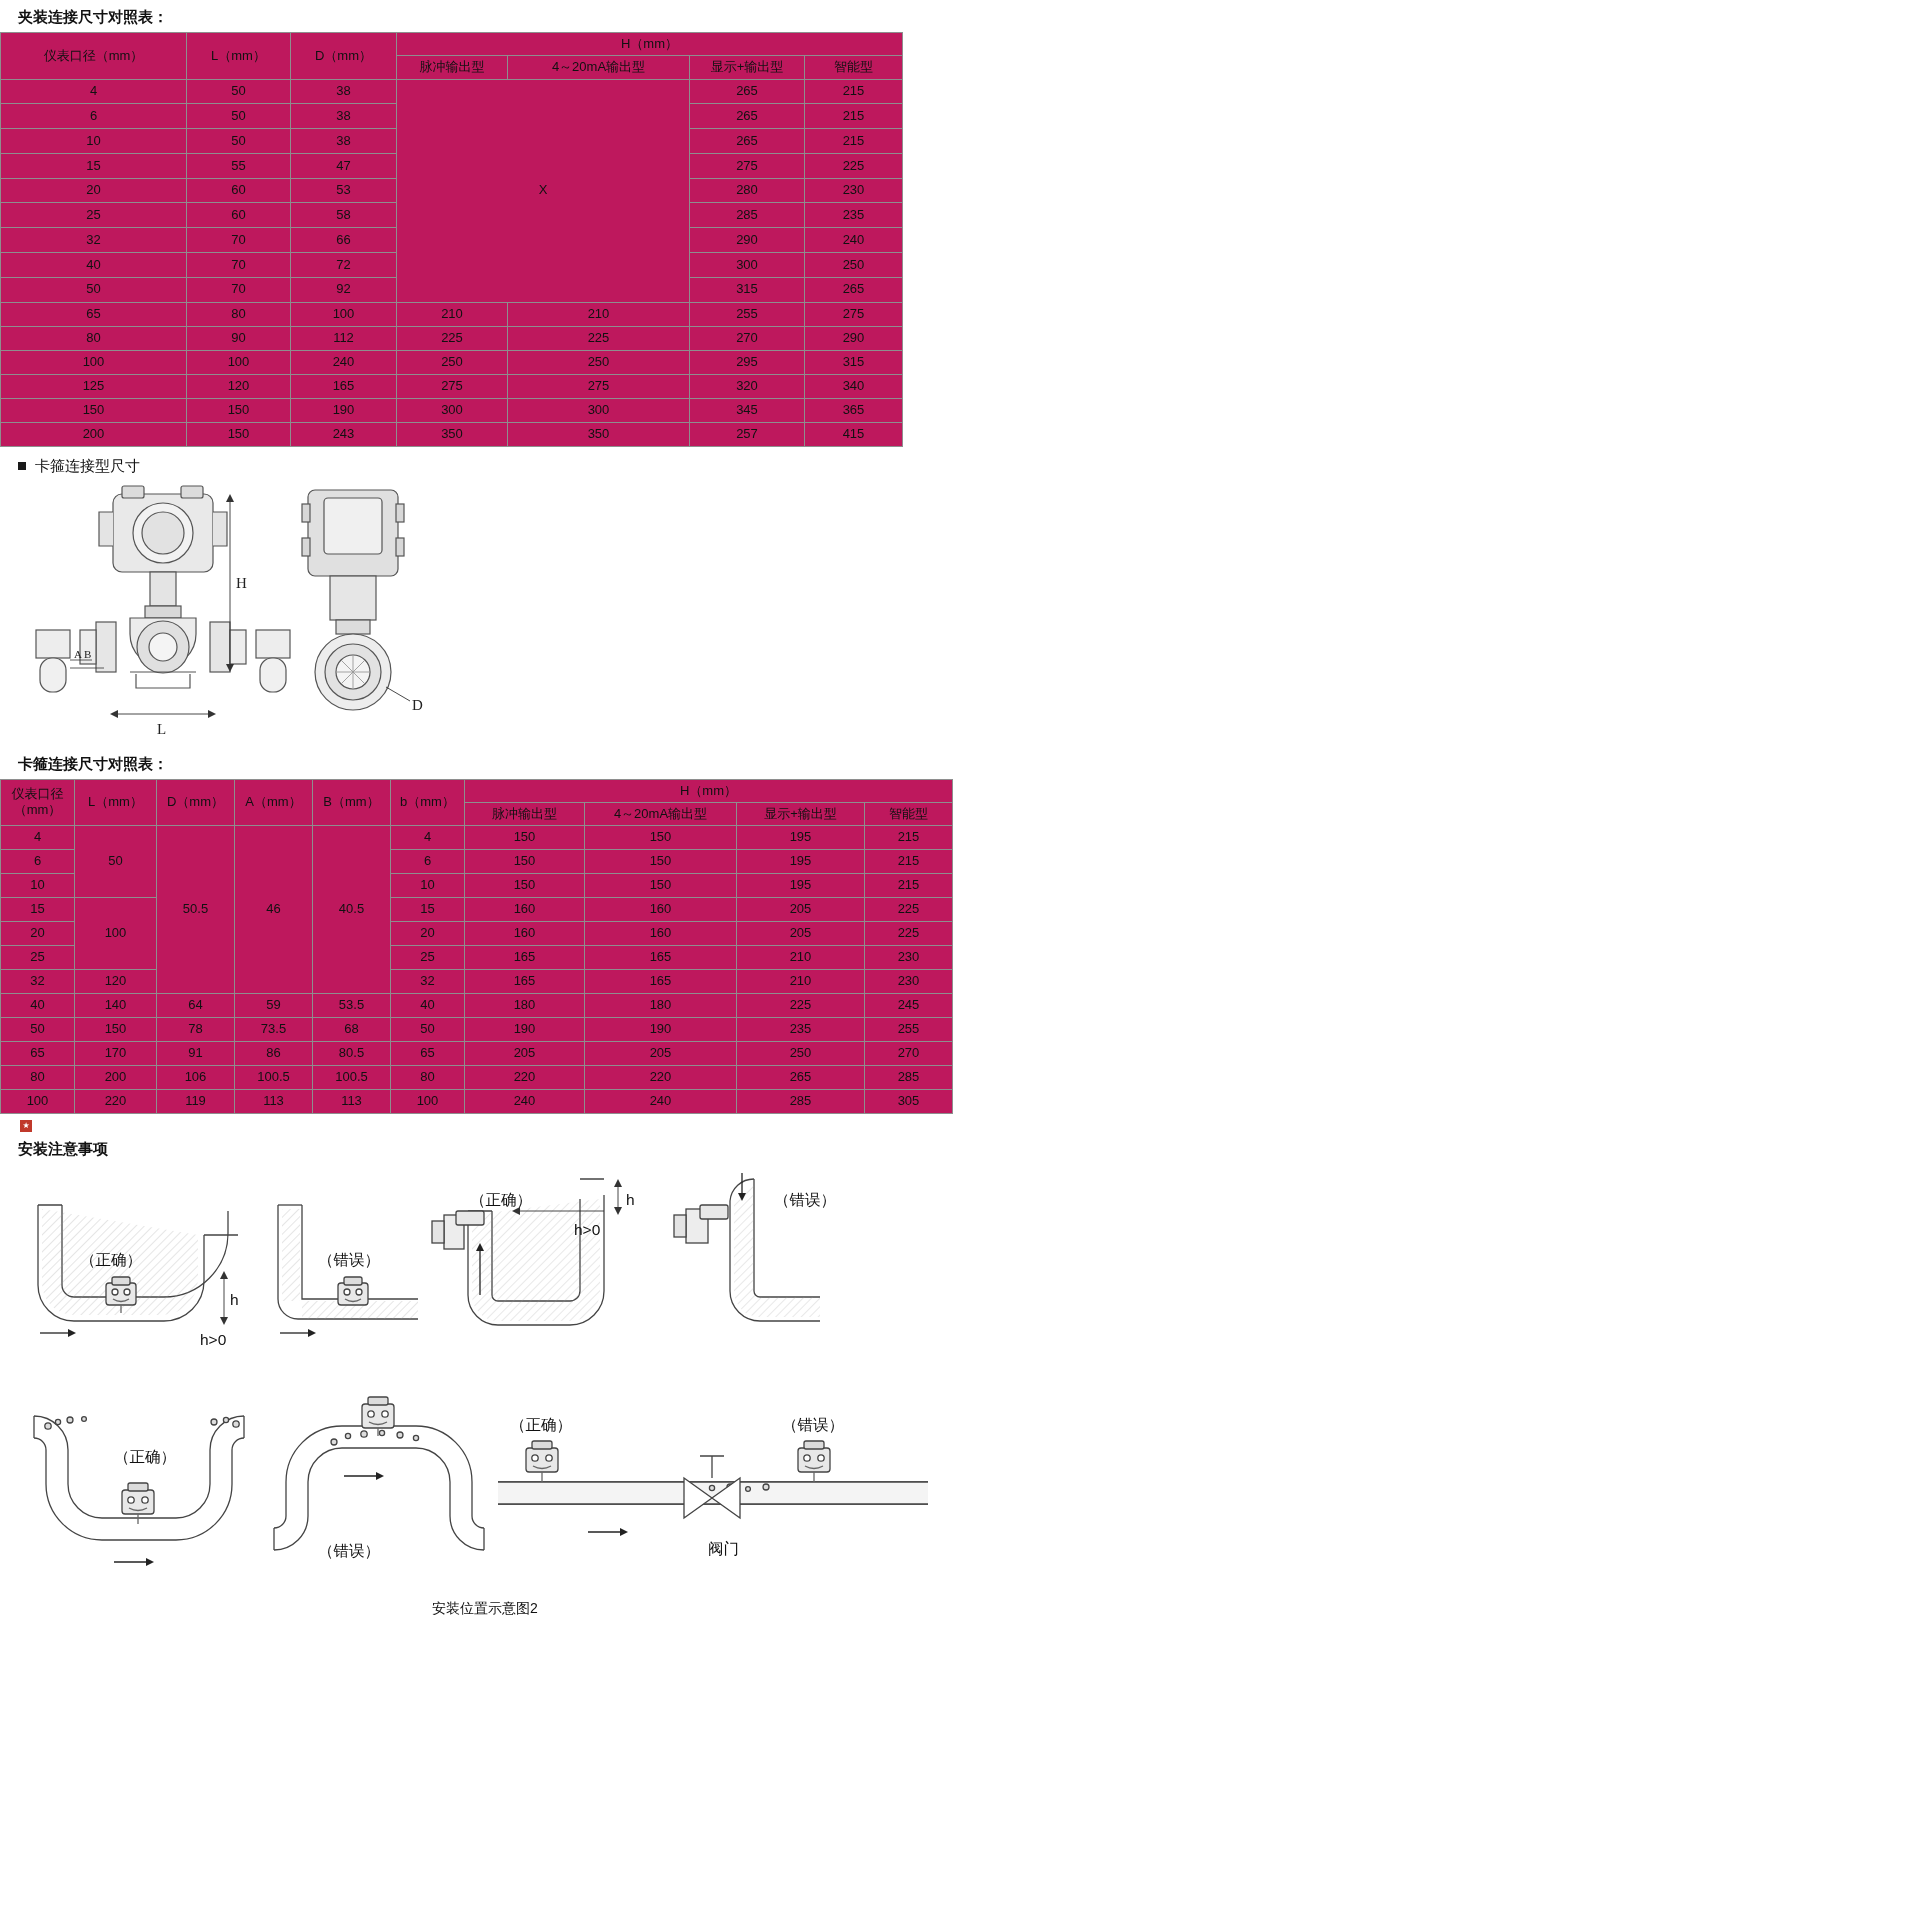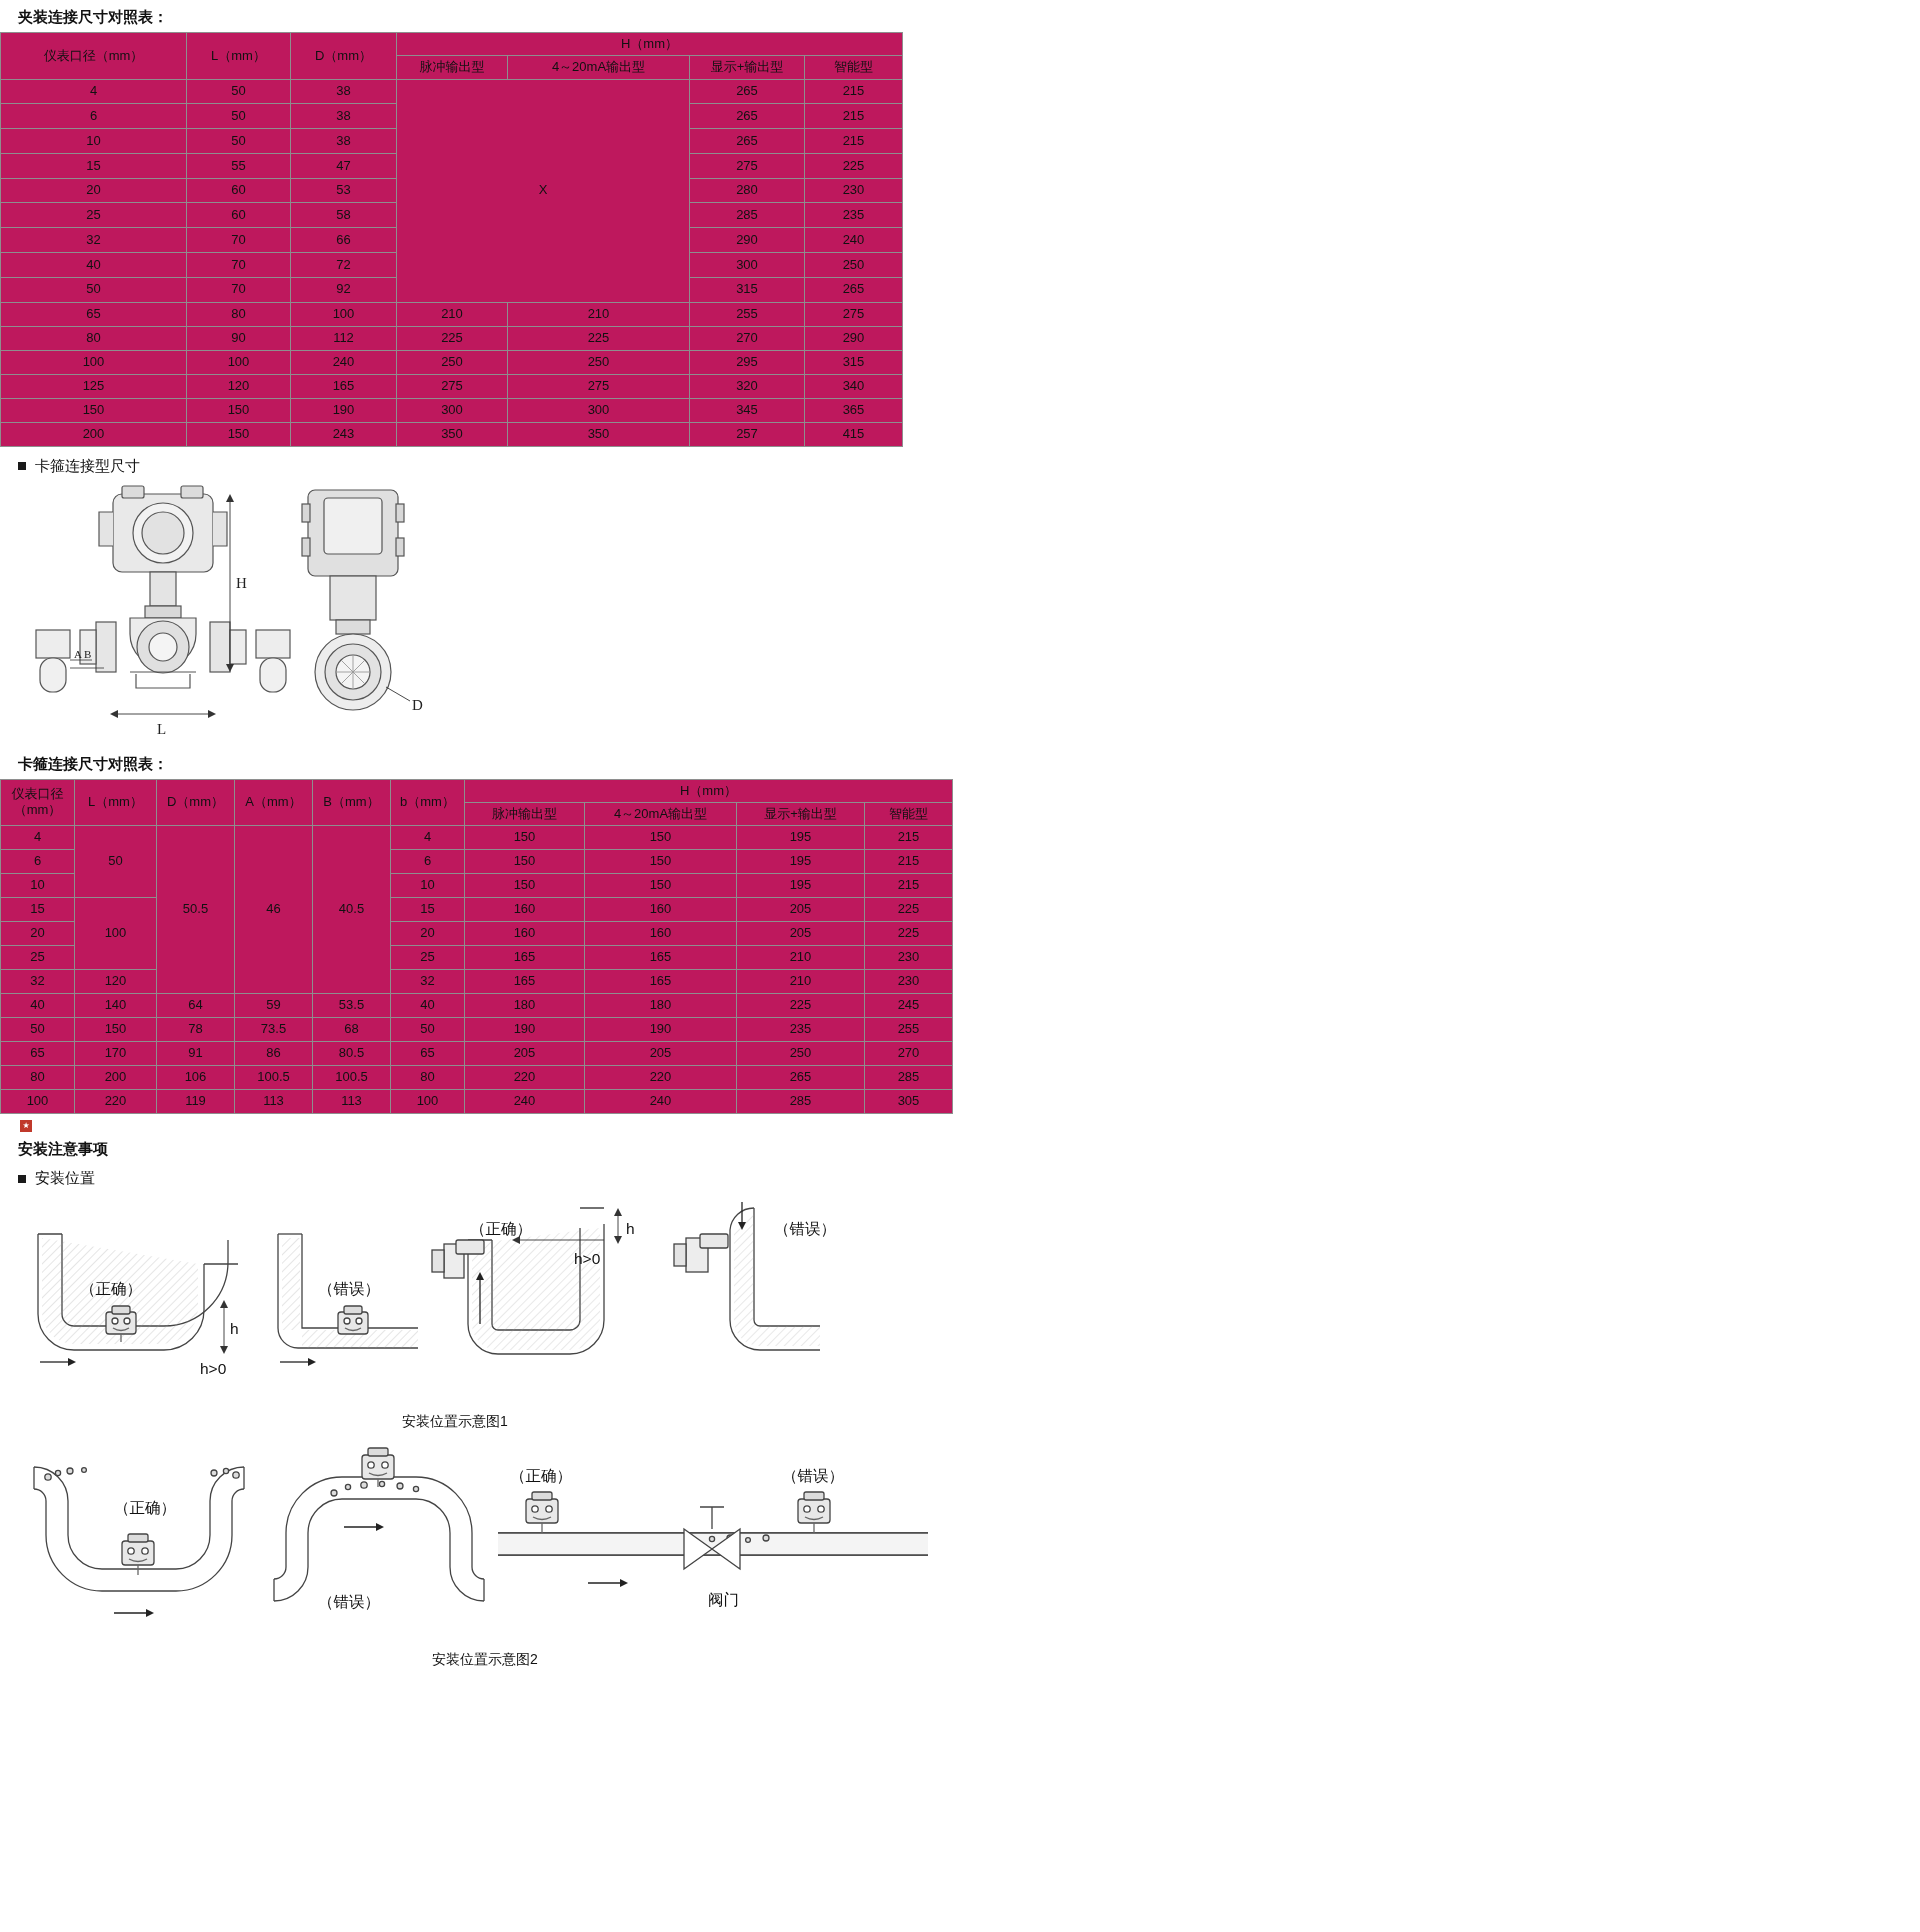"安装位置" div.bullet-title { html: <div> <span></span> <span>安装位置</span> </div> -> none }
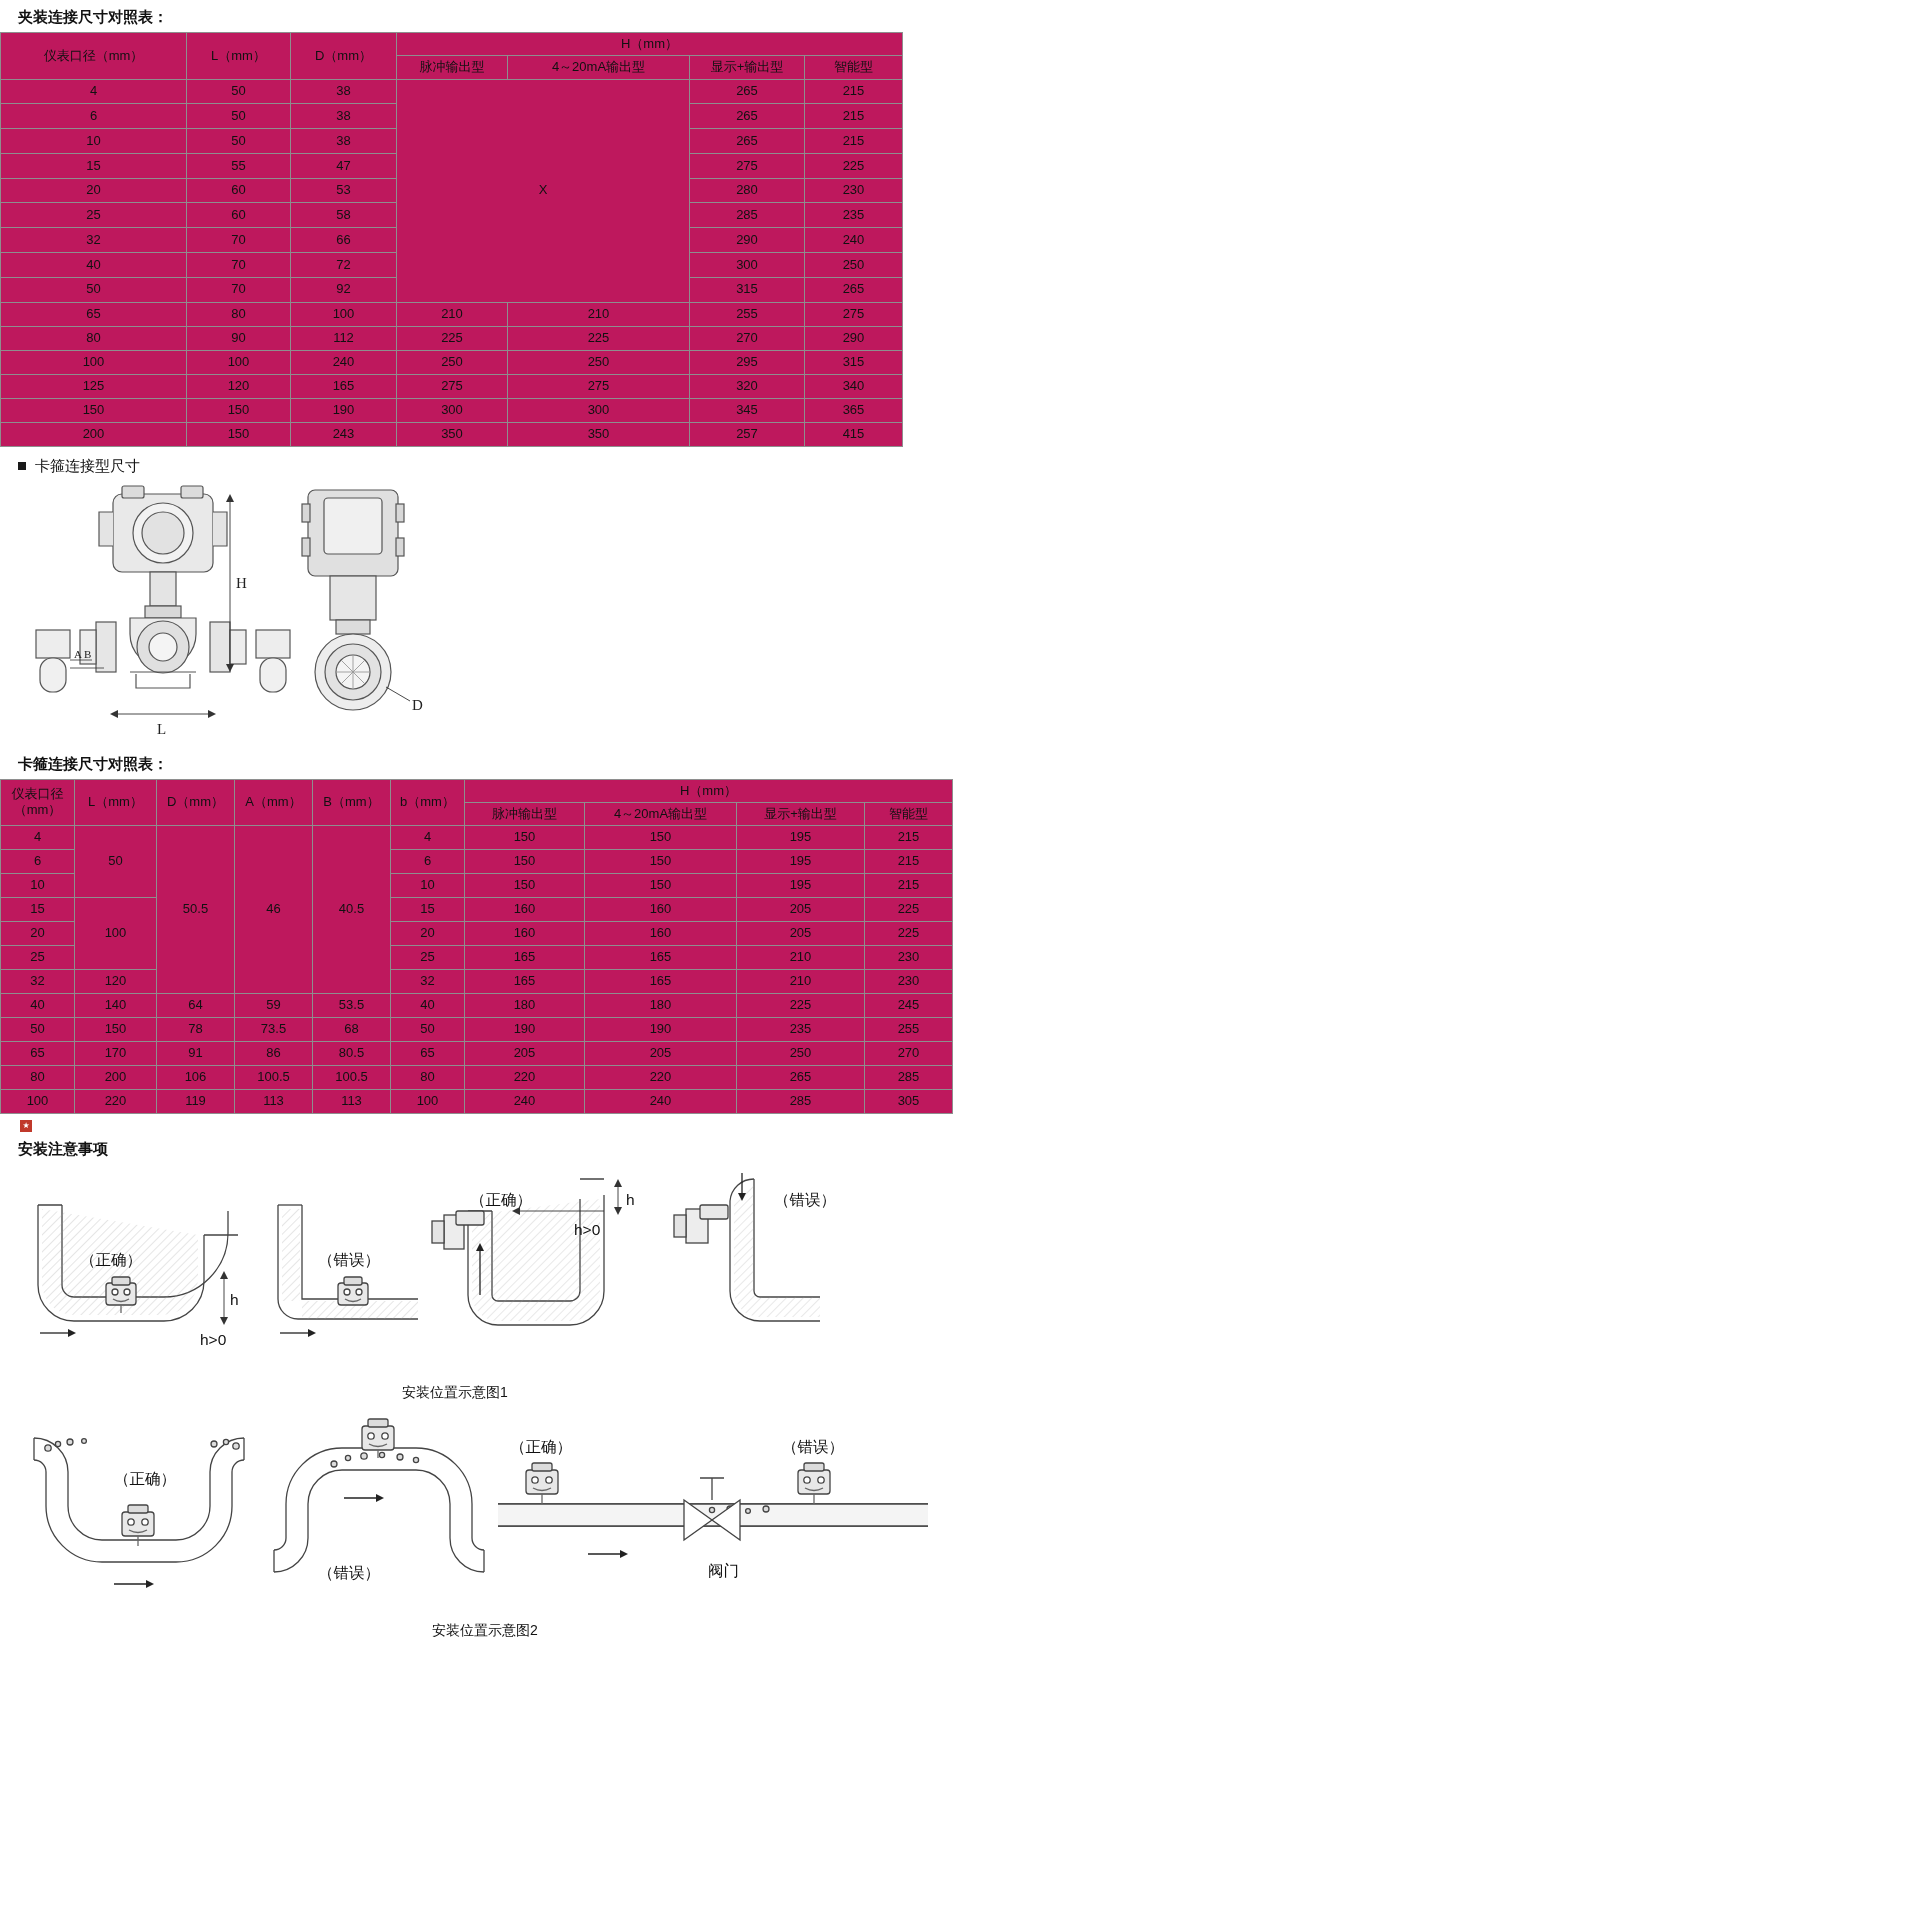"安装位置示意图1" div.cap-wrap1 { html: <div> <div>安装位置示意图1</div> </div> -> none }
